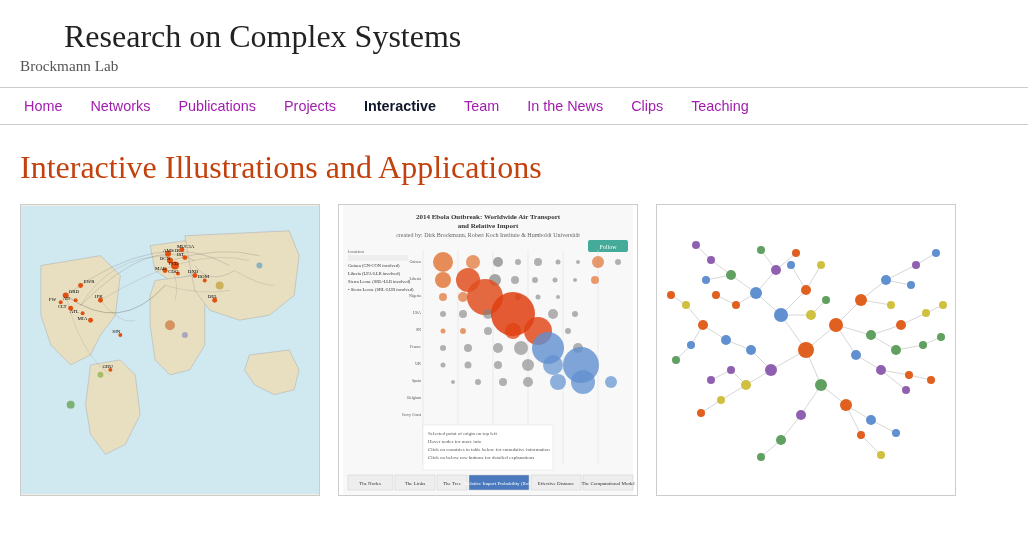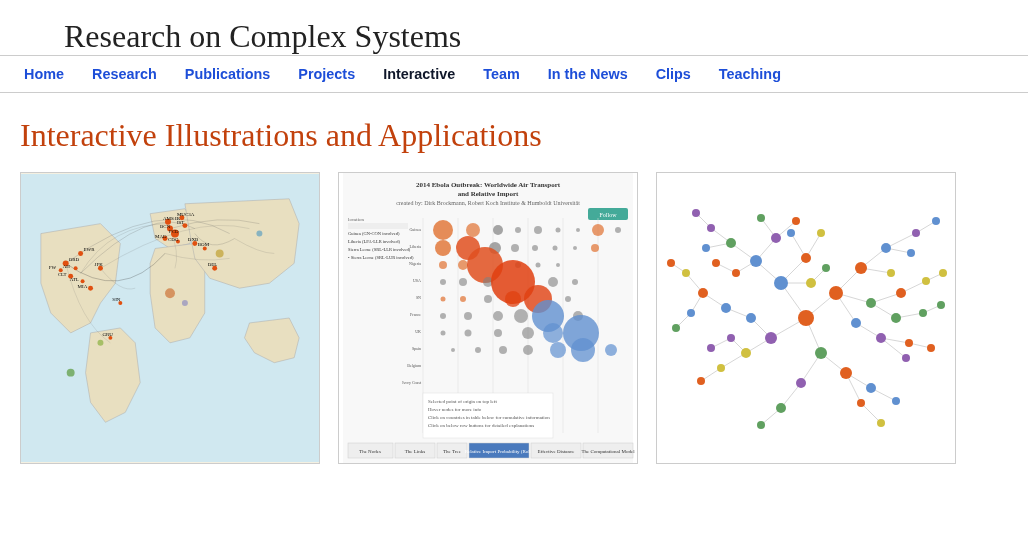"Brockmann Lab" div.site-subtitle { html: none -> <div>Brockmann Lab</div> }
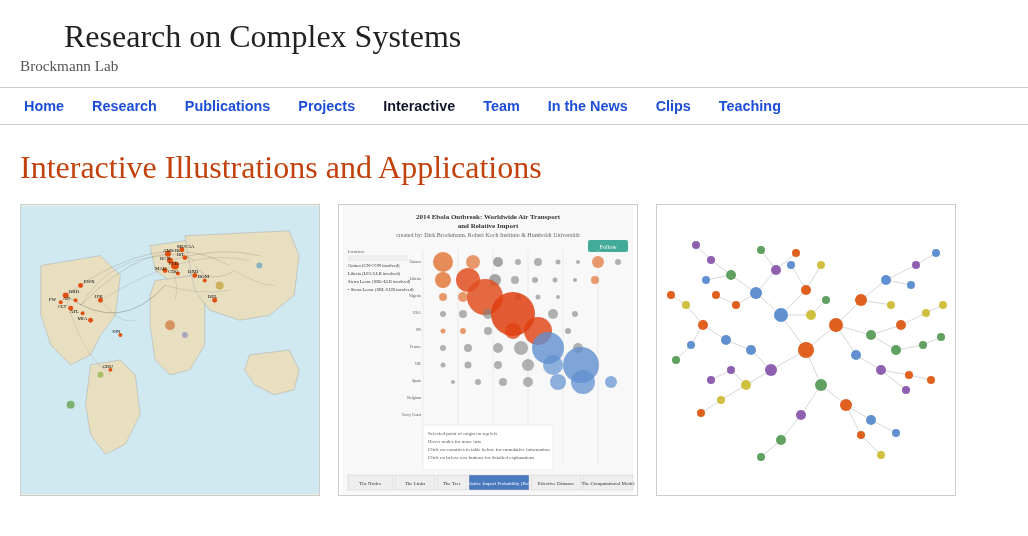"Home" nav ul li a { color: #1d4ed8 -> #a21caf; font-weight: bold -> none }
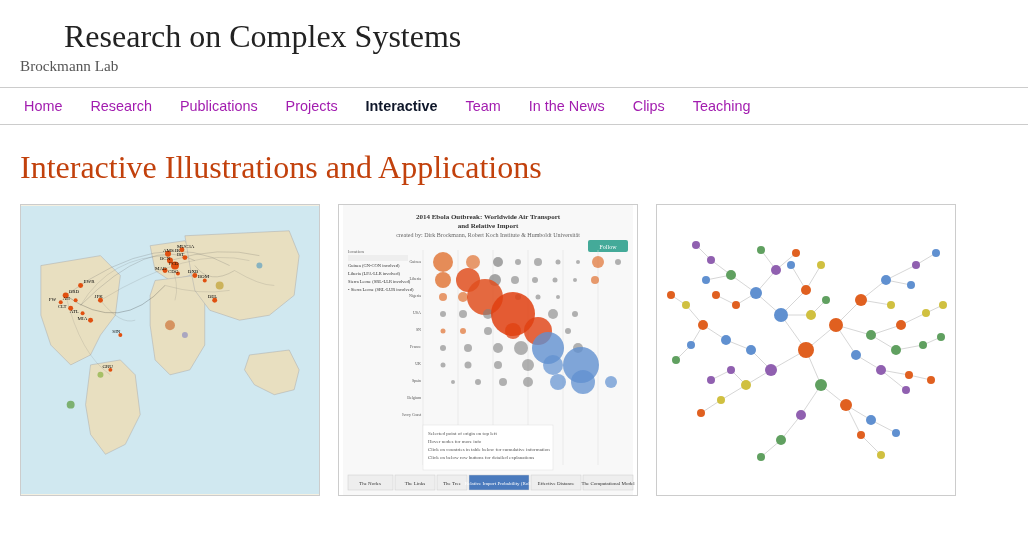"Research" a { text: Research -> Networks }
